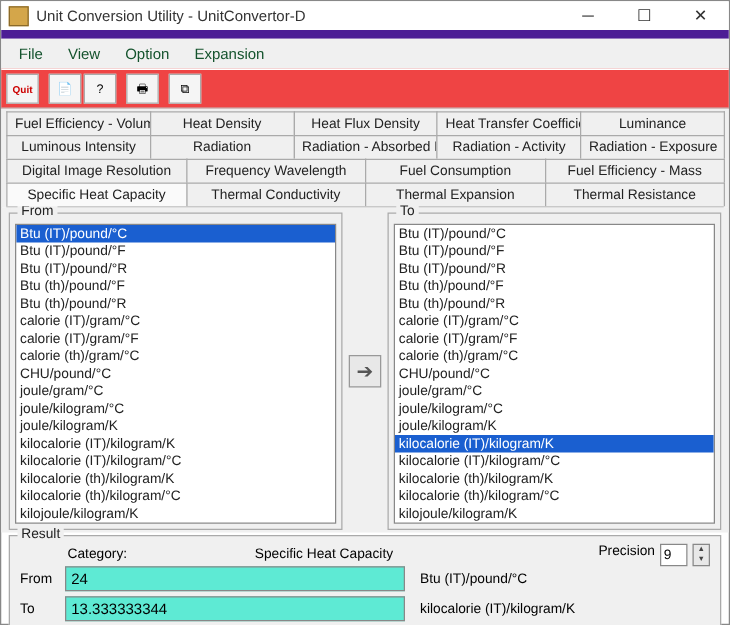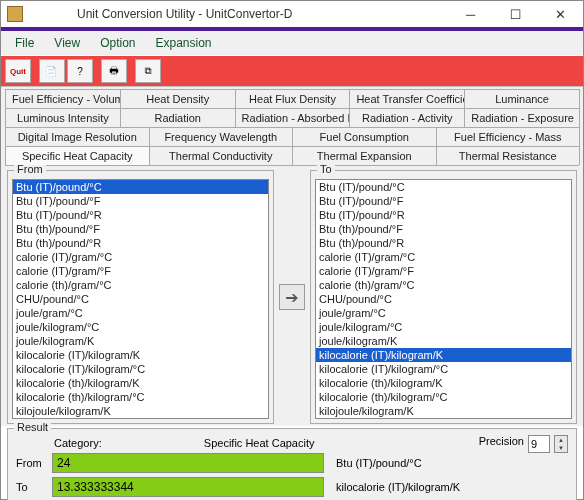"Unit Conversion Utility -" .titlebar { border-bottom: 4px solid #4c1d95 -> 7px solid #4c1d95; gap: 48px -> none }
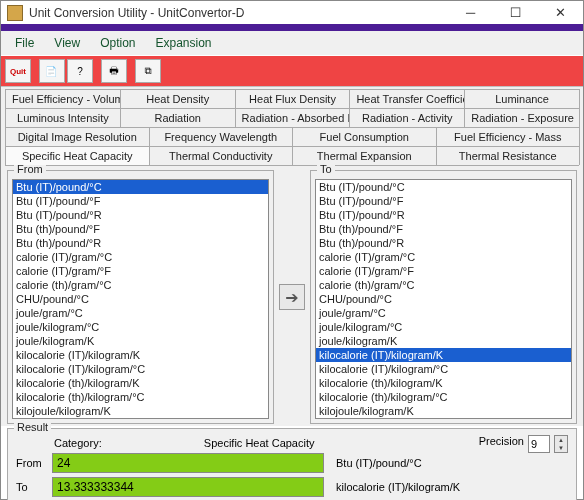"24" .field-input { background: #84cc16 -> #5eead4 }
